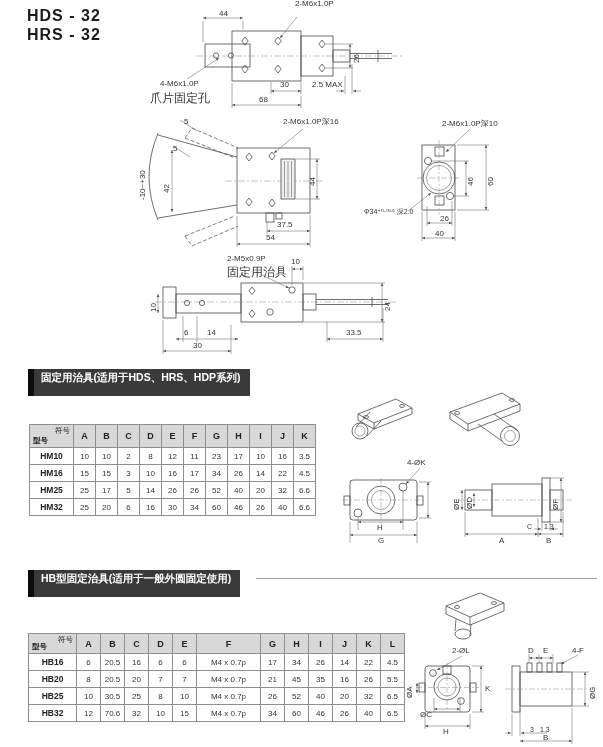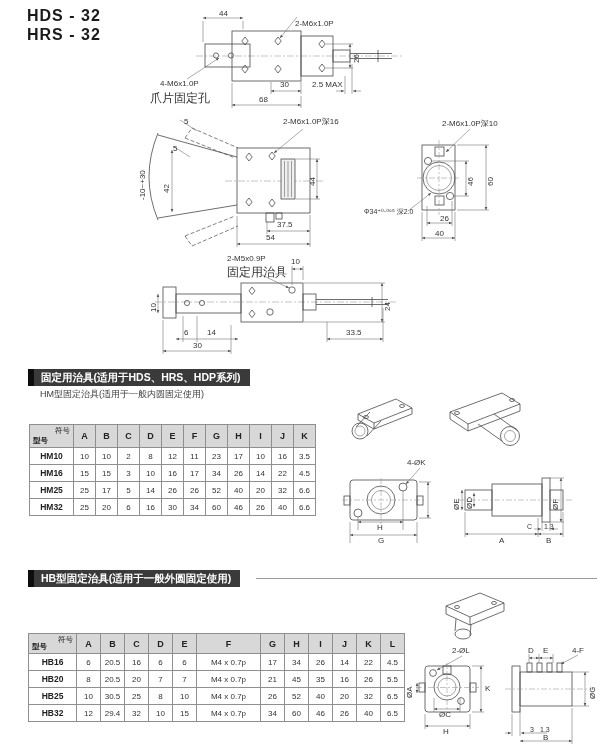"2-M6x1.0P" span.lbl { top: 20px -> 0 }
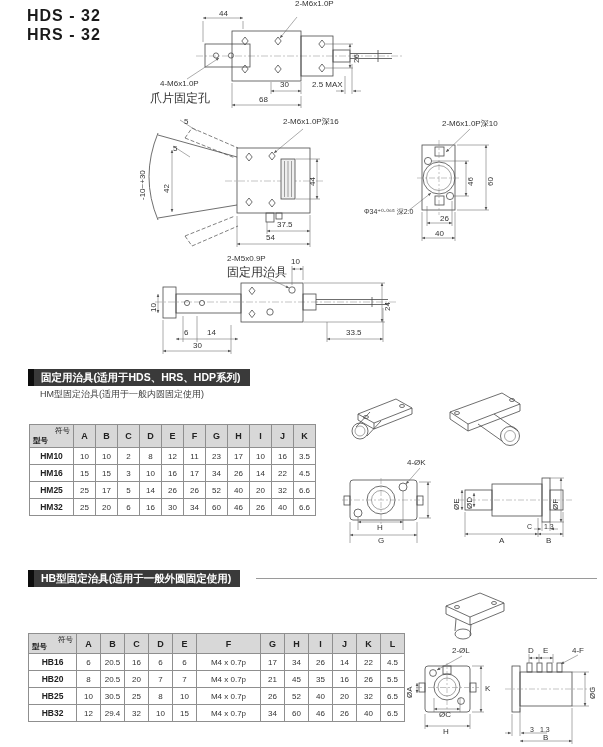"固定用治具(适用于HDS、HRS、HDP系列)" .banner { height: 17px -> 27px }
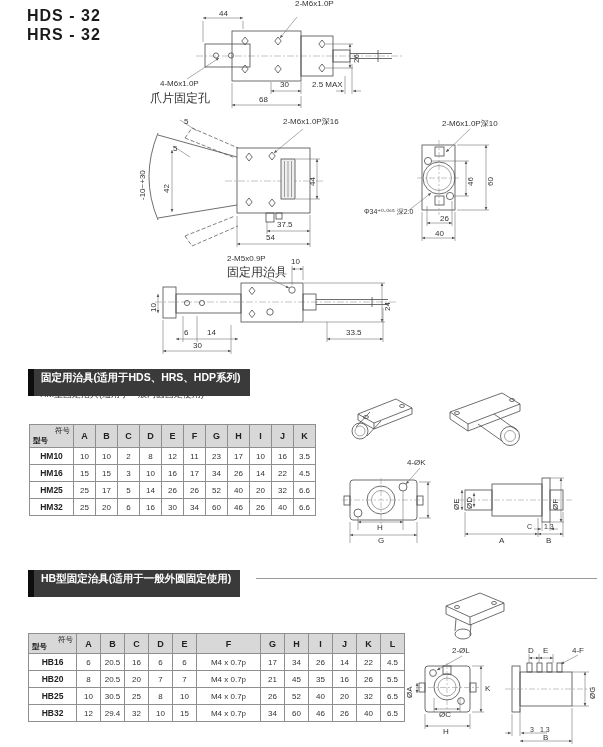"HM型固定治具(适用于一般内圆固定使用)" div.subnote { html: <div>HM型固定治具(适用于一般内圆固定使用)</div> -> none }
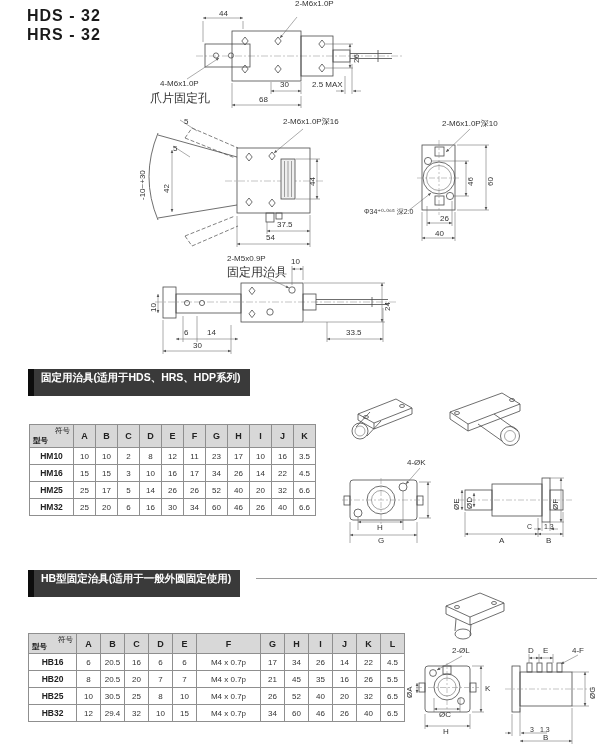"29.4" td { text: 29.4 -> 70.6 }
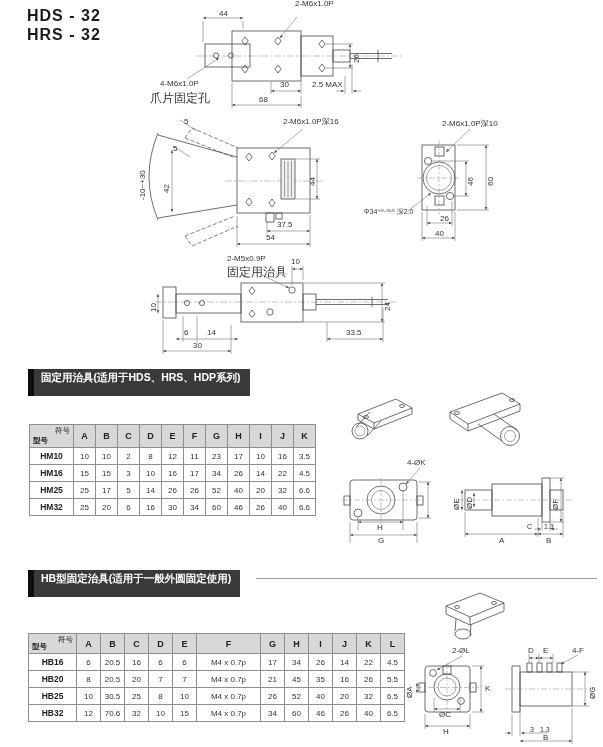"ØC" span.lbl { left: 439px -> 420px }
